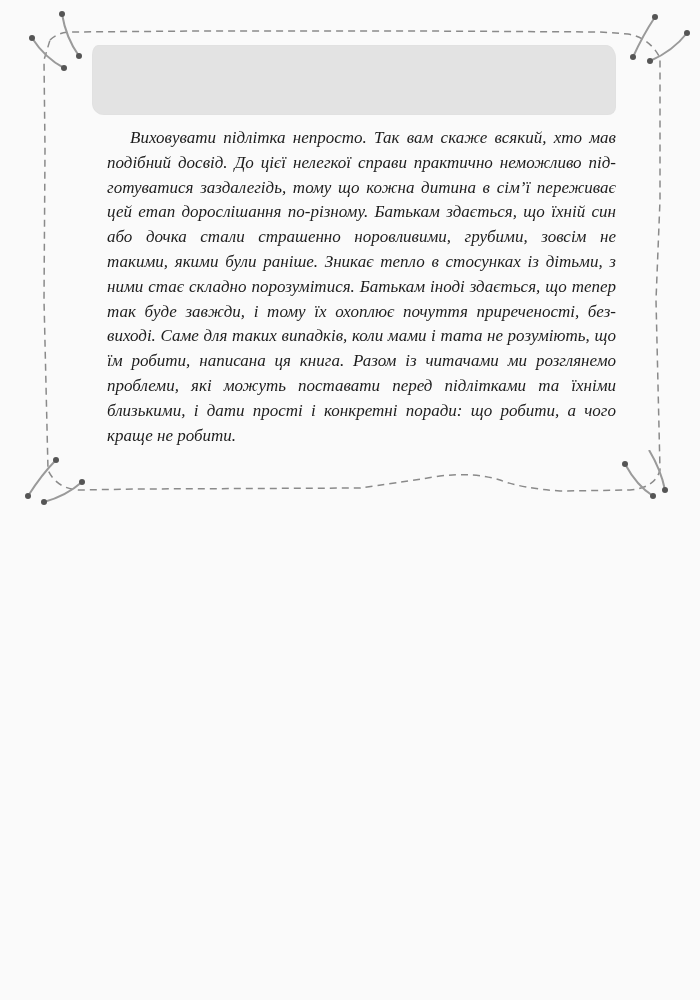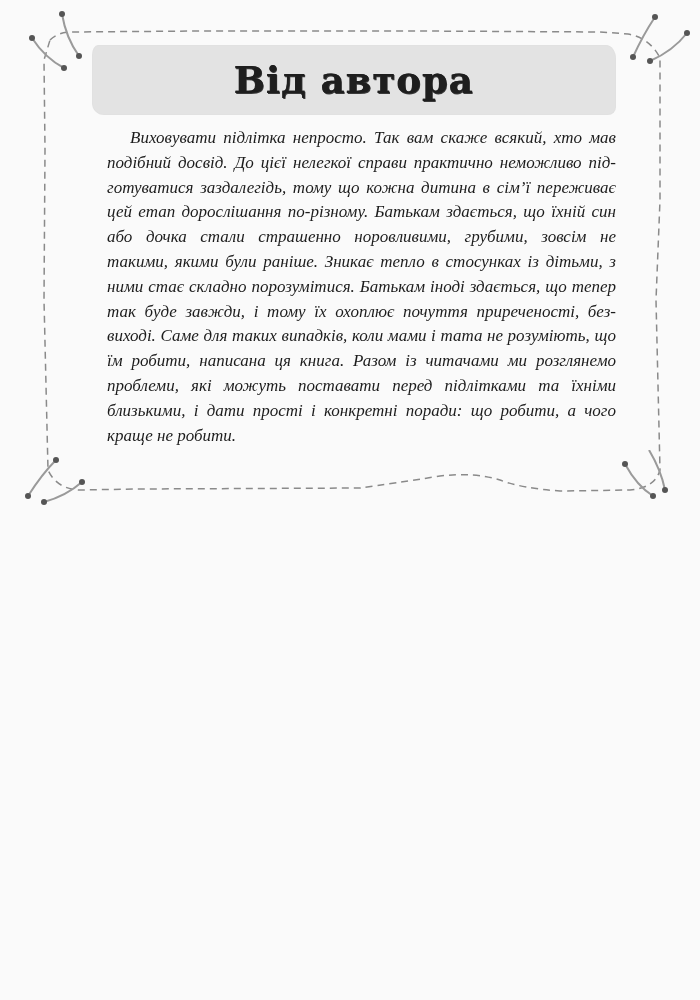"Від автора" h1.title { html: <h1>Від автора</h1> -> none }
